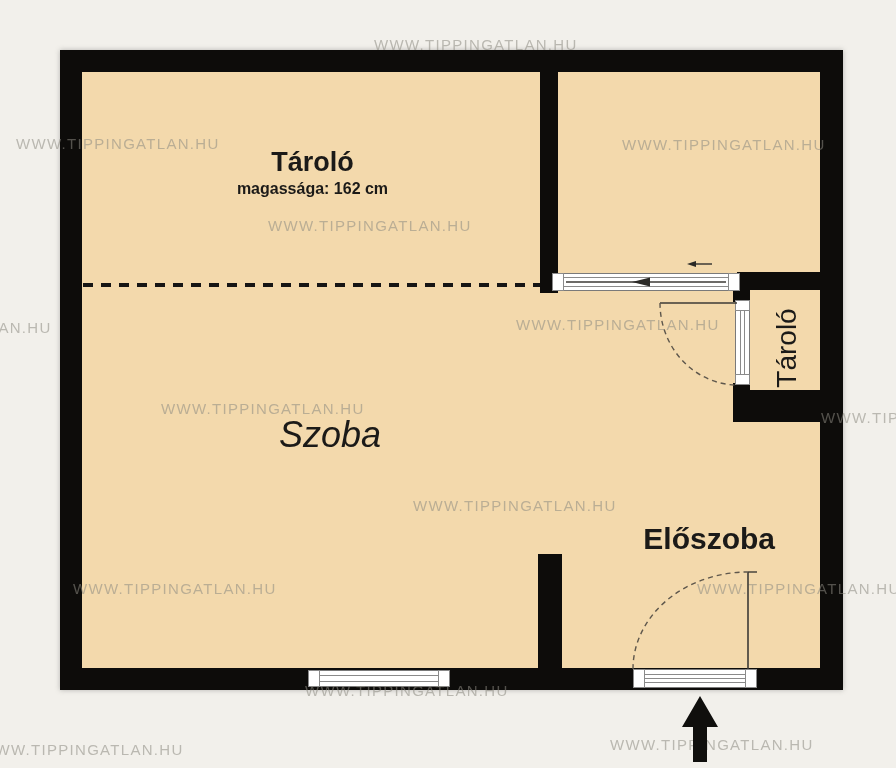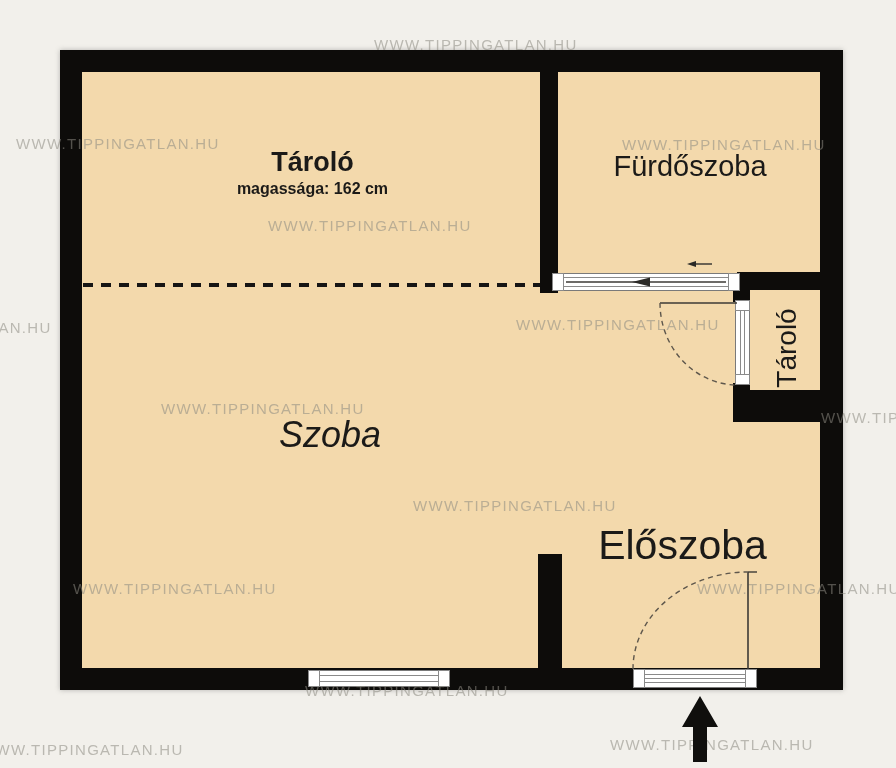"Fürdőszoba" div.abs { html: <div>Fürdőszoba</div> -> none }
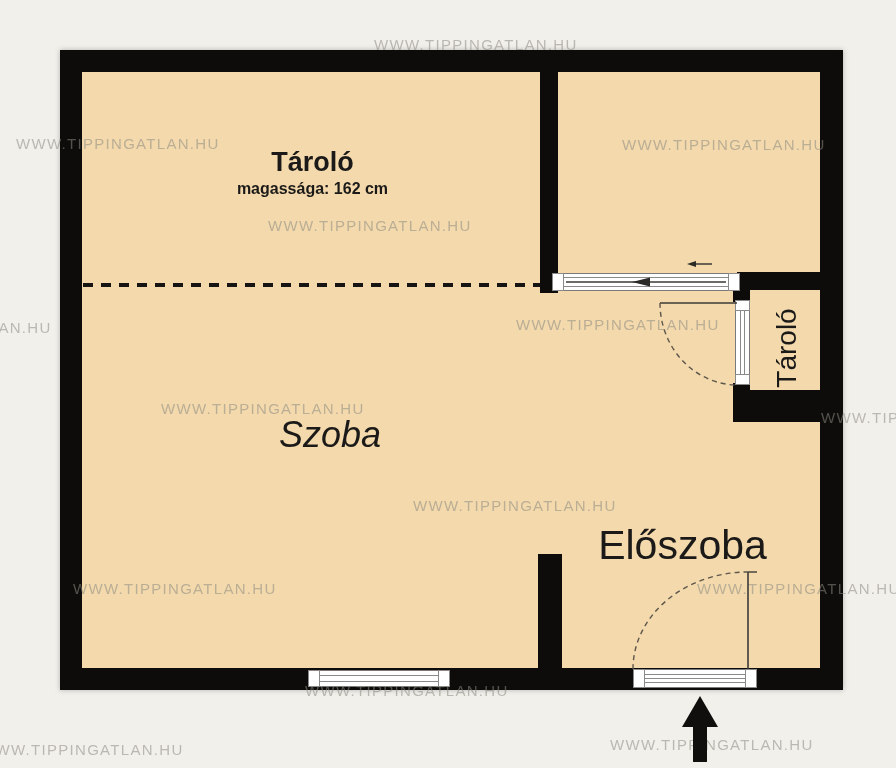"Előszoba" .eloszoba-name { font-size: 41px -> 30px; font-weight: 400 -> 700; text-align: none -> right }
